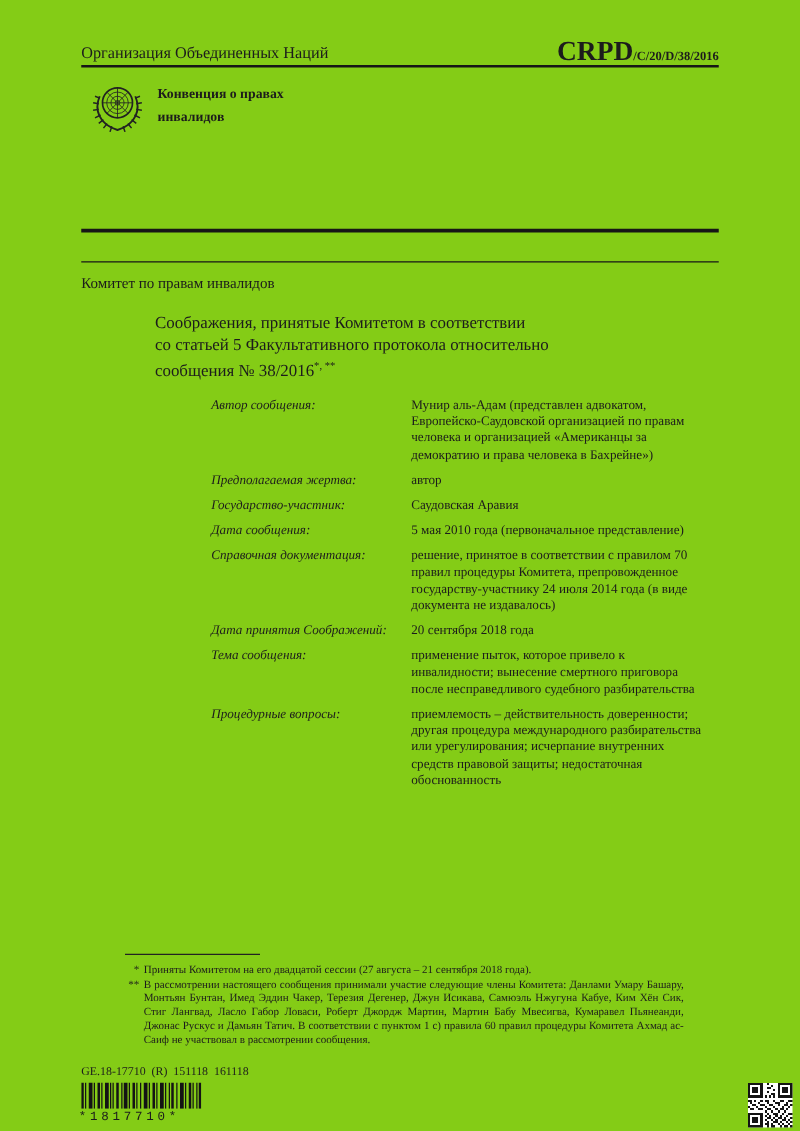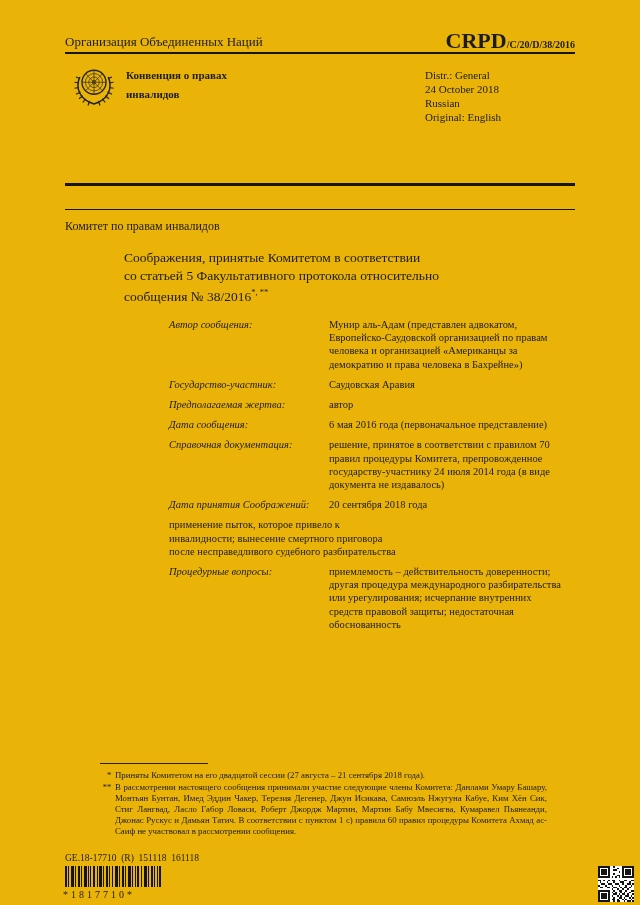"Организация Объединенных Наций" .page { background: #eab308 -> #84cc16 }
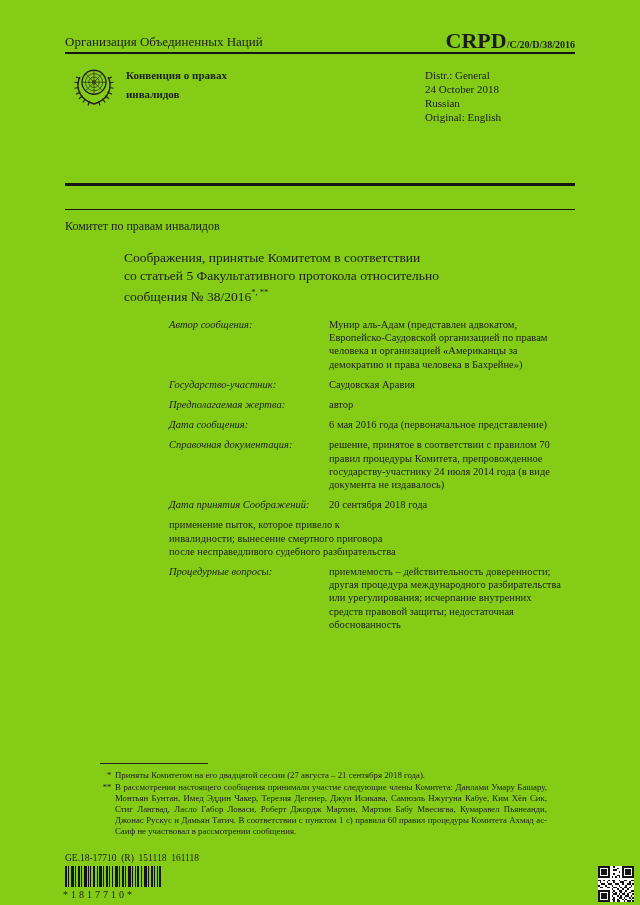"Distr.: General" div.abs { html: <div> <div>Distr.: General</div> <div>24 October 2018</div> <div>Russian</div> <div>Original: English</div> </div> -> none }
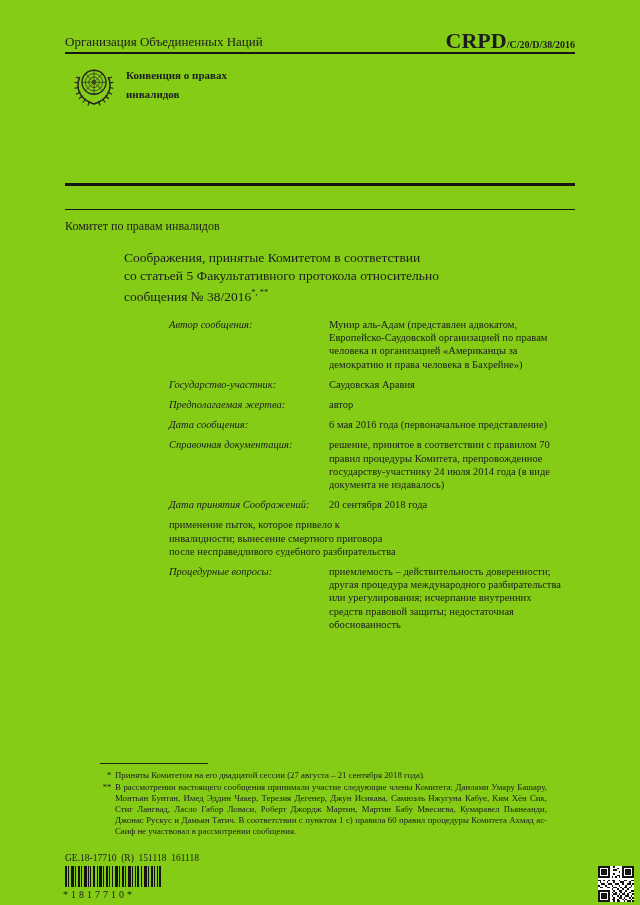"Государство-участник:" div.field-row { order: before "Предполагаемая жертва:" -> after "Предполагаемая жертва:" }
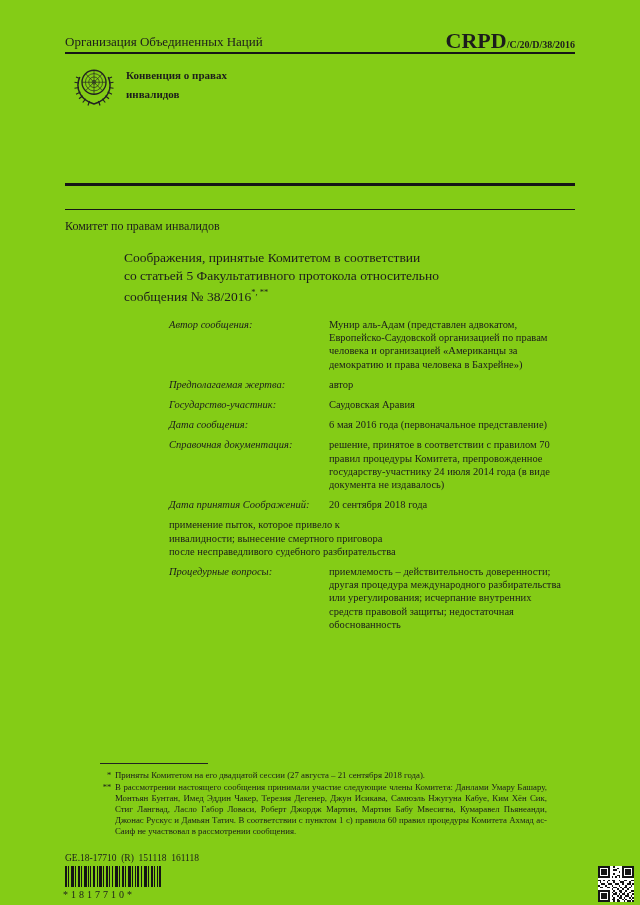"6 мая 2016 года (первоначальное" span.field-value { text: 6 мая 2016 -> 5 мая 2010 }
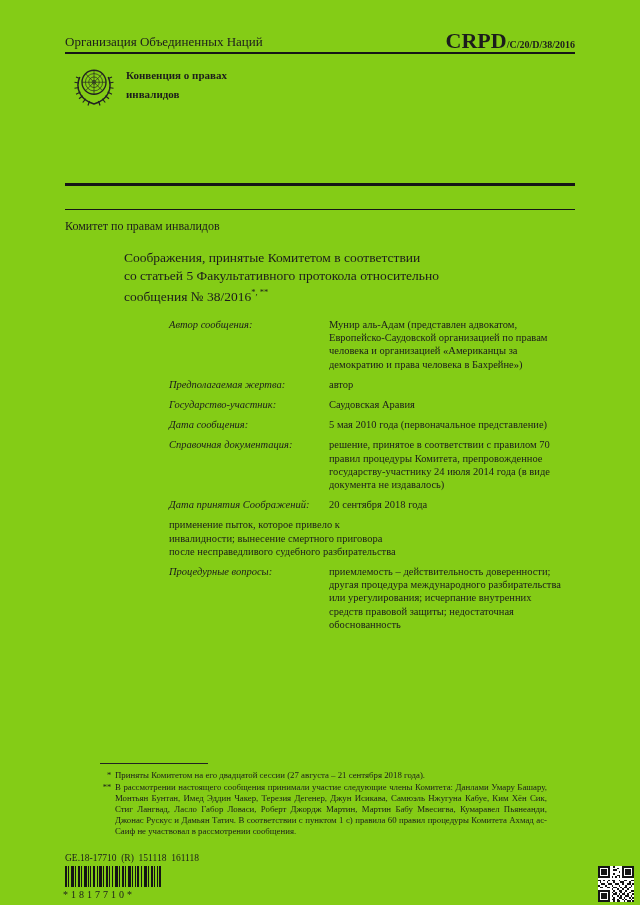"Тема сообщения:" span.field-label { html: none -> <span>Тема сообщения:</span> }
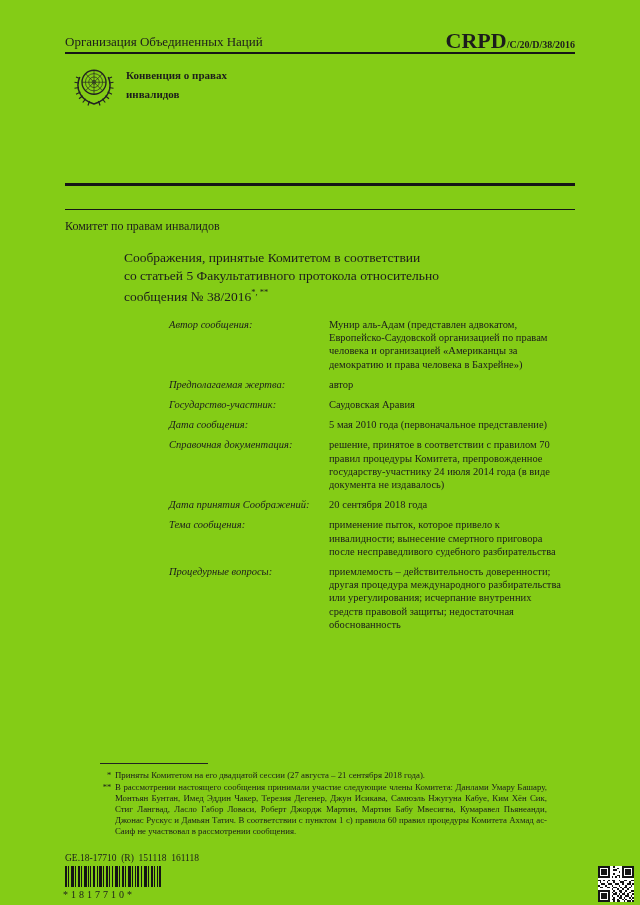"*1817710*" .barcode-caption { font-family: Liberation Serif, serif -> Liberation Mono, monospace }
